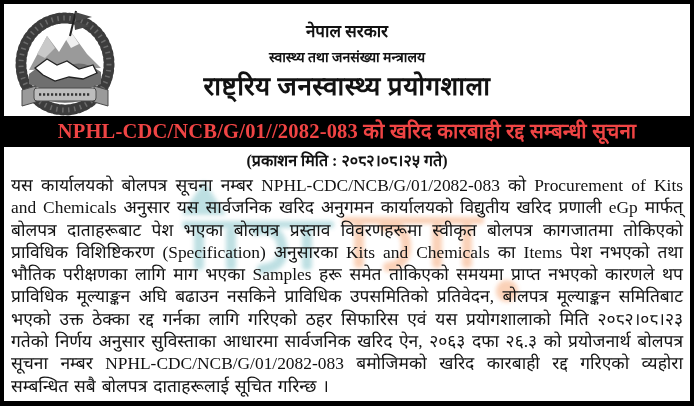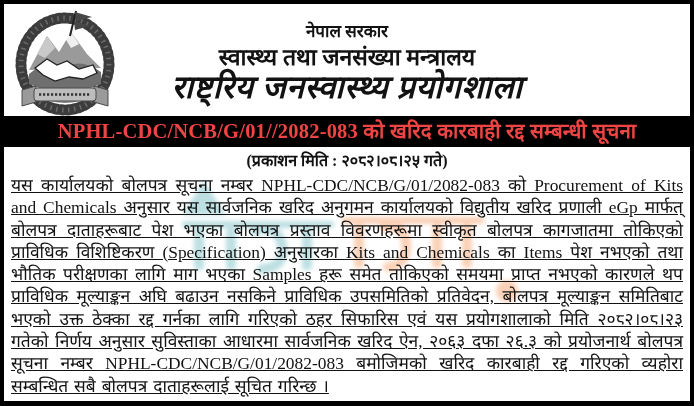"स्वास्थ्य तथा जनसंख्या मन्त्रालय" .h-line2 { font-size: 23px -> 14px }
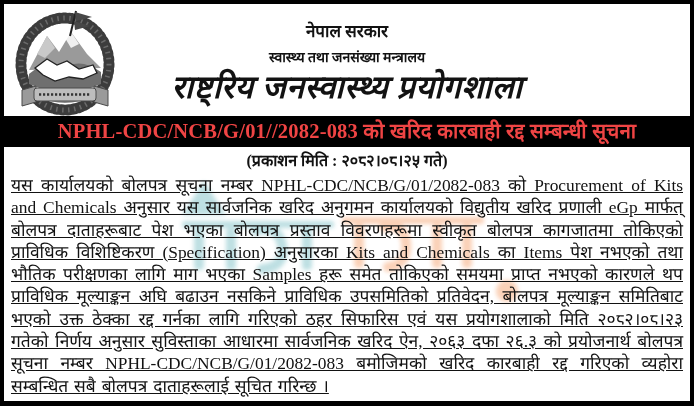"राष्ट्रिय जनस्वास्थ्य प्रयोगशाला" .h-line4 { font-size: 32px -> 26px; font-style: italic -> none }
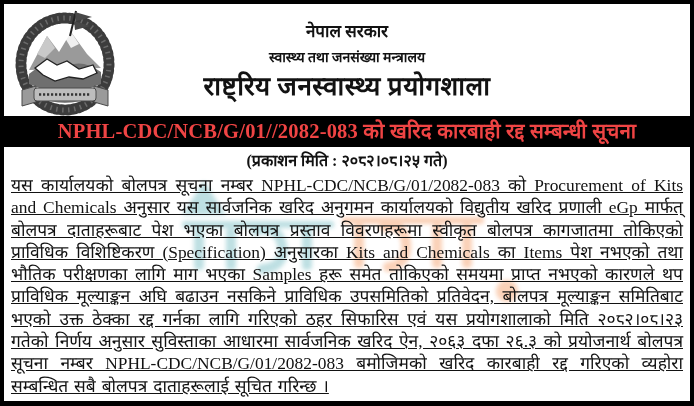"यस कार्यालयको बोलपत्र सूचना नम्बर" .body-text { text-decoration: underline -> none }
